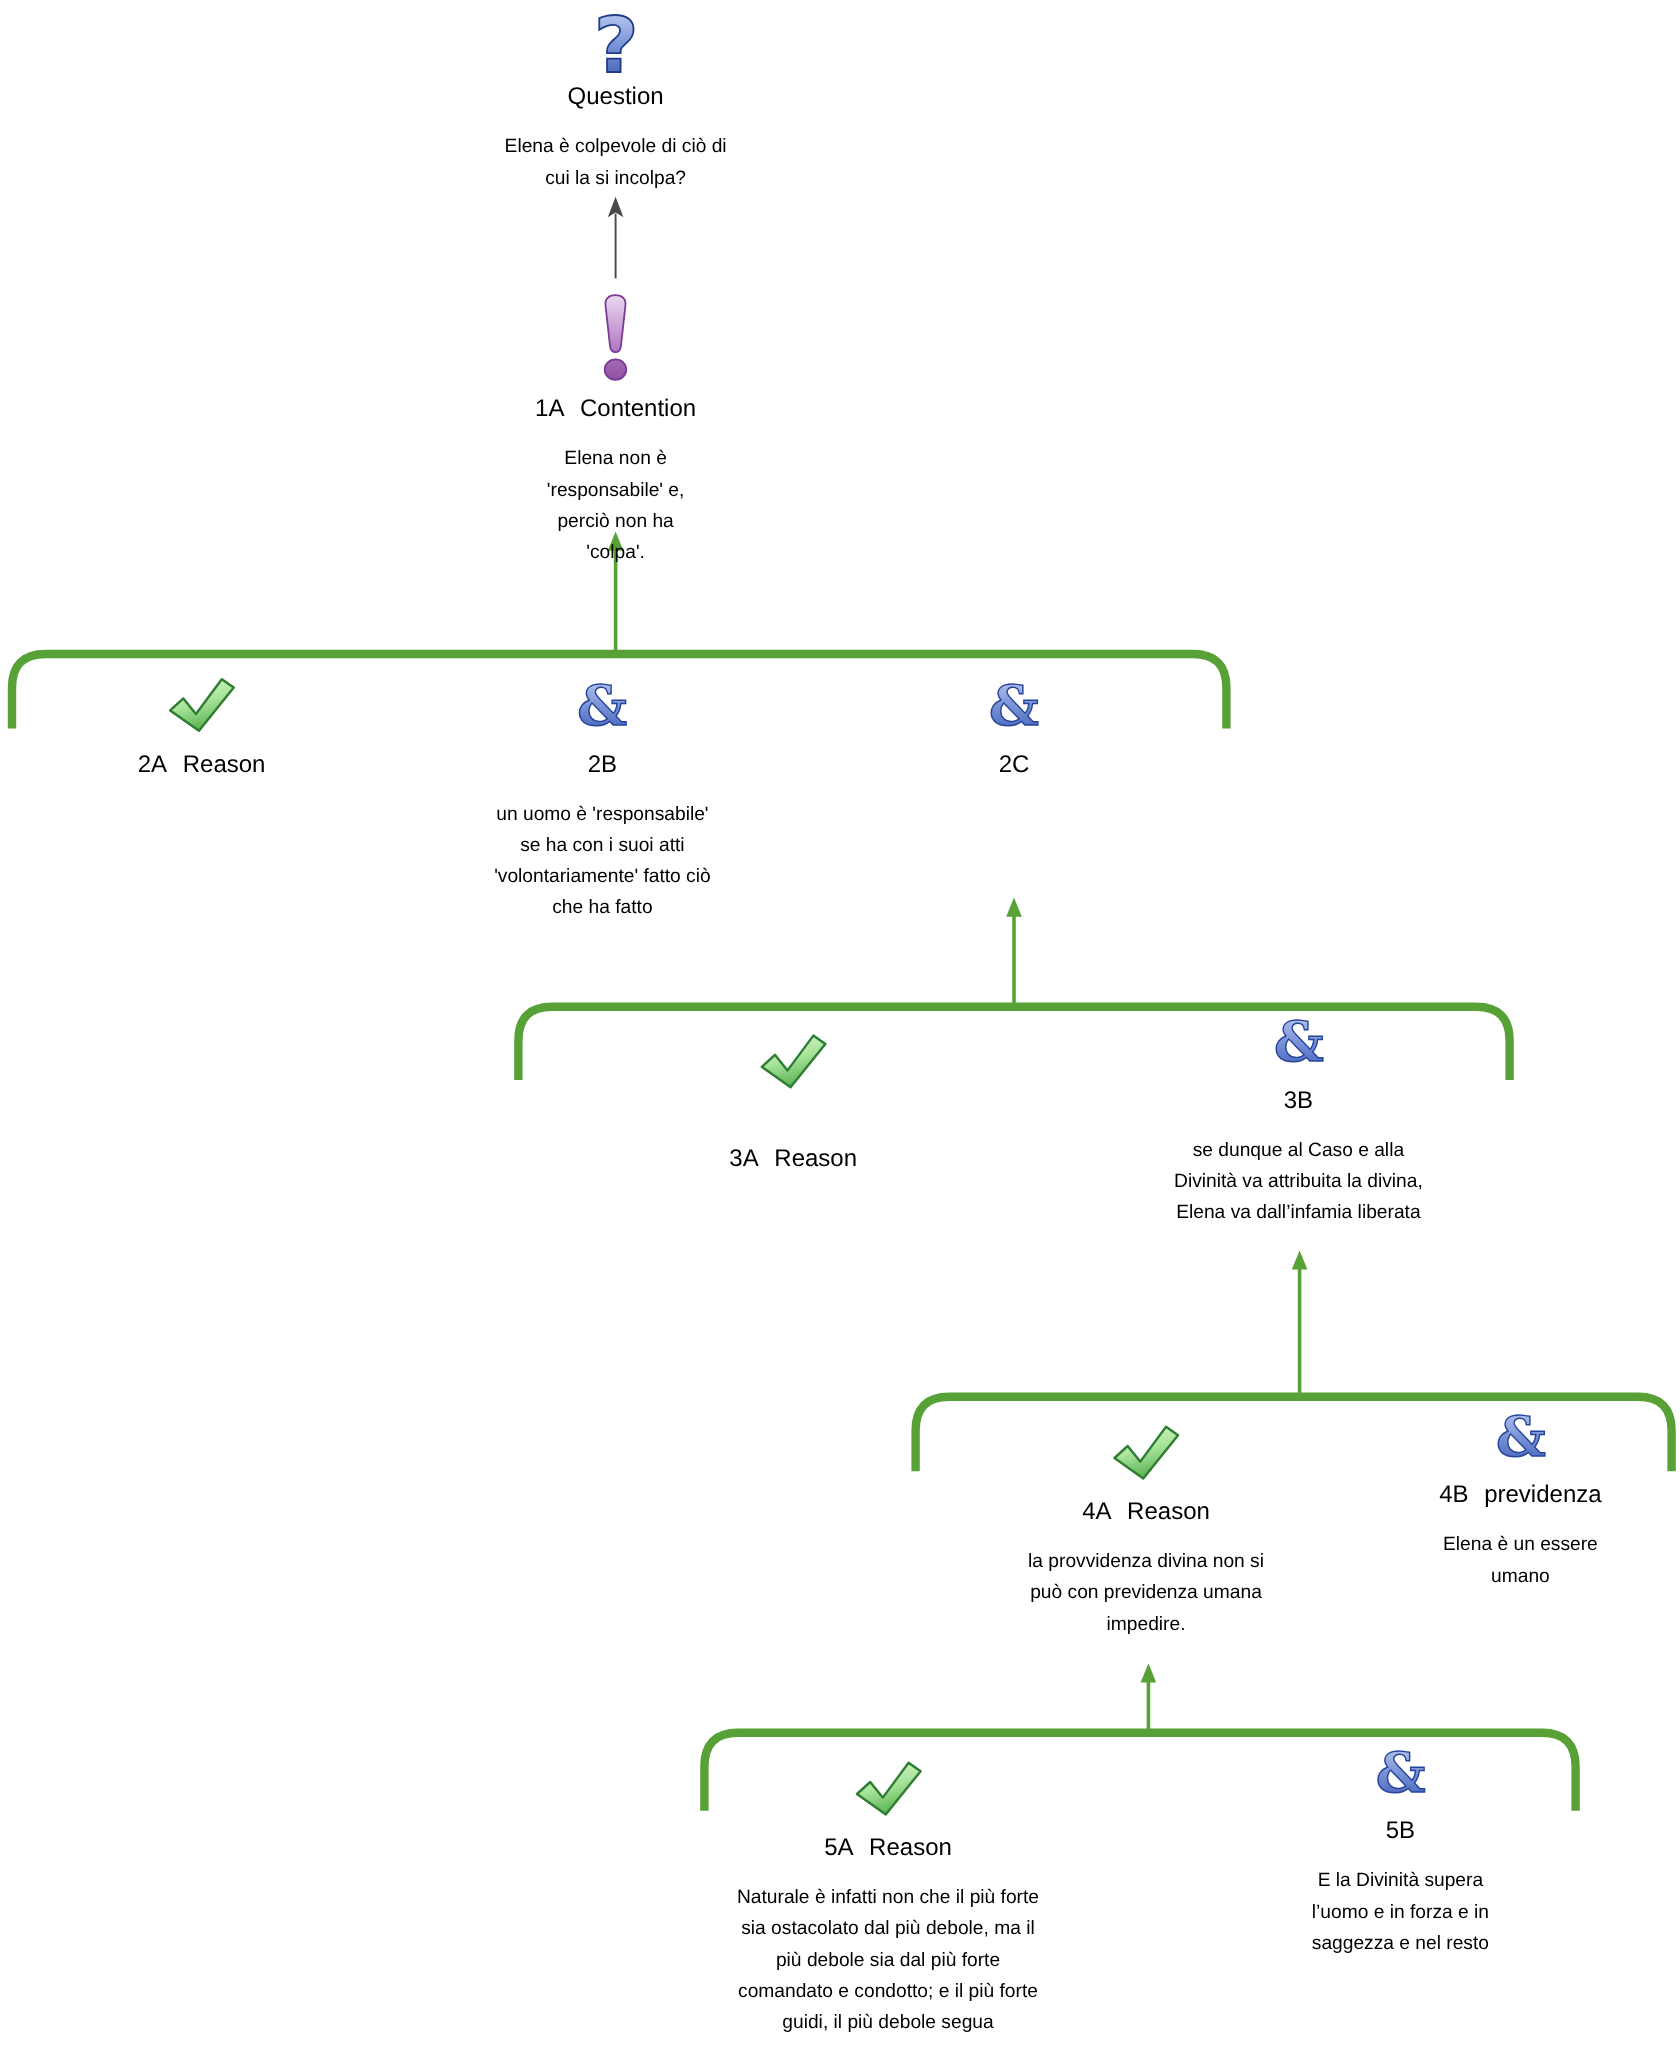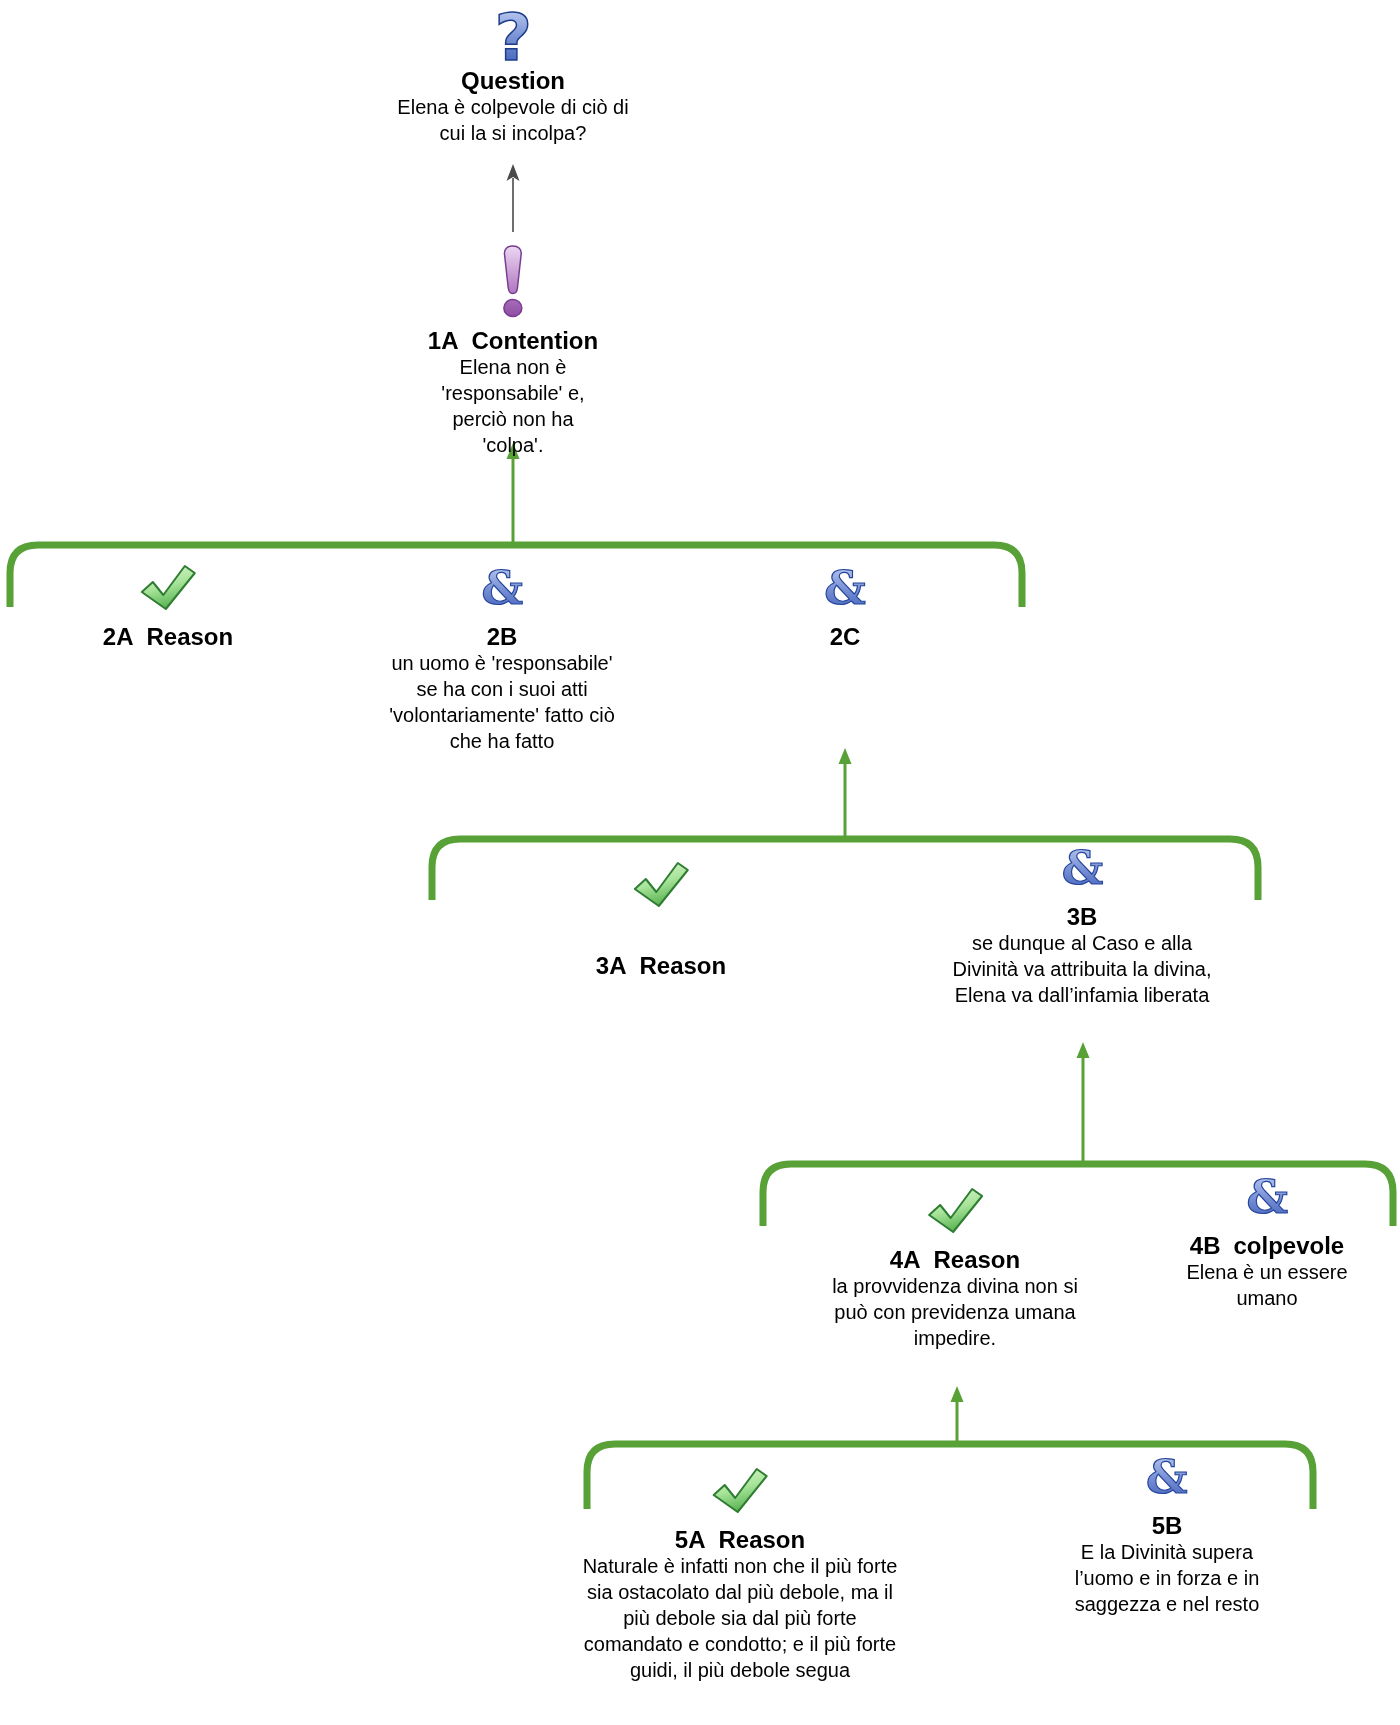"Question" .heading { font-size: 24px -> 20px; font-weight: bold -> normal }
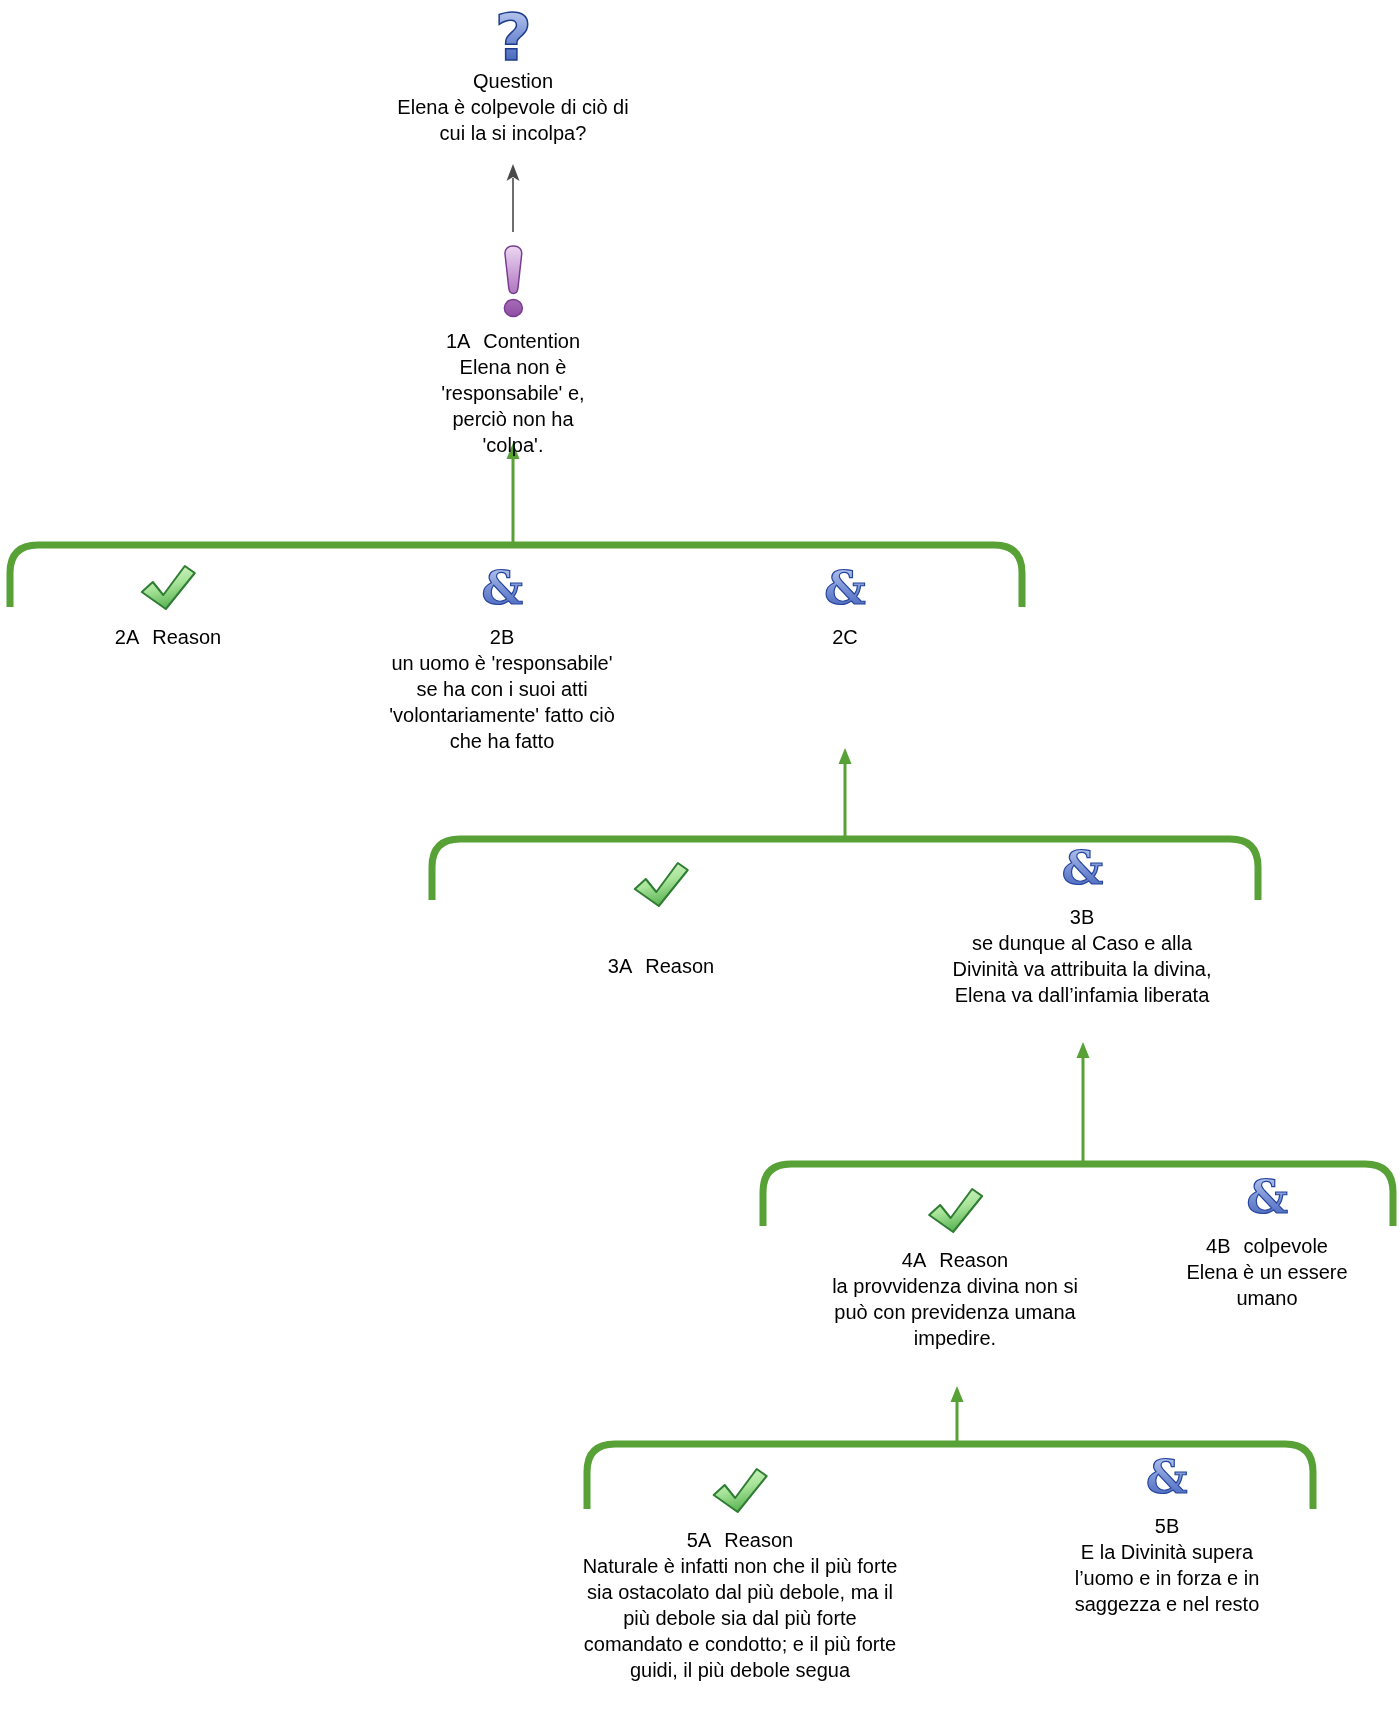"Elena è colpevole di ciò" .body { font-size: 20px -> 16px; margin-top: 0 -> 16px }
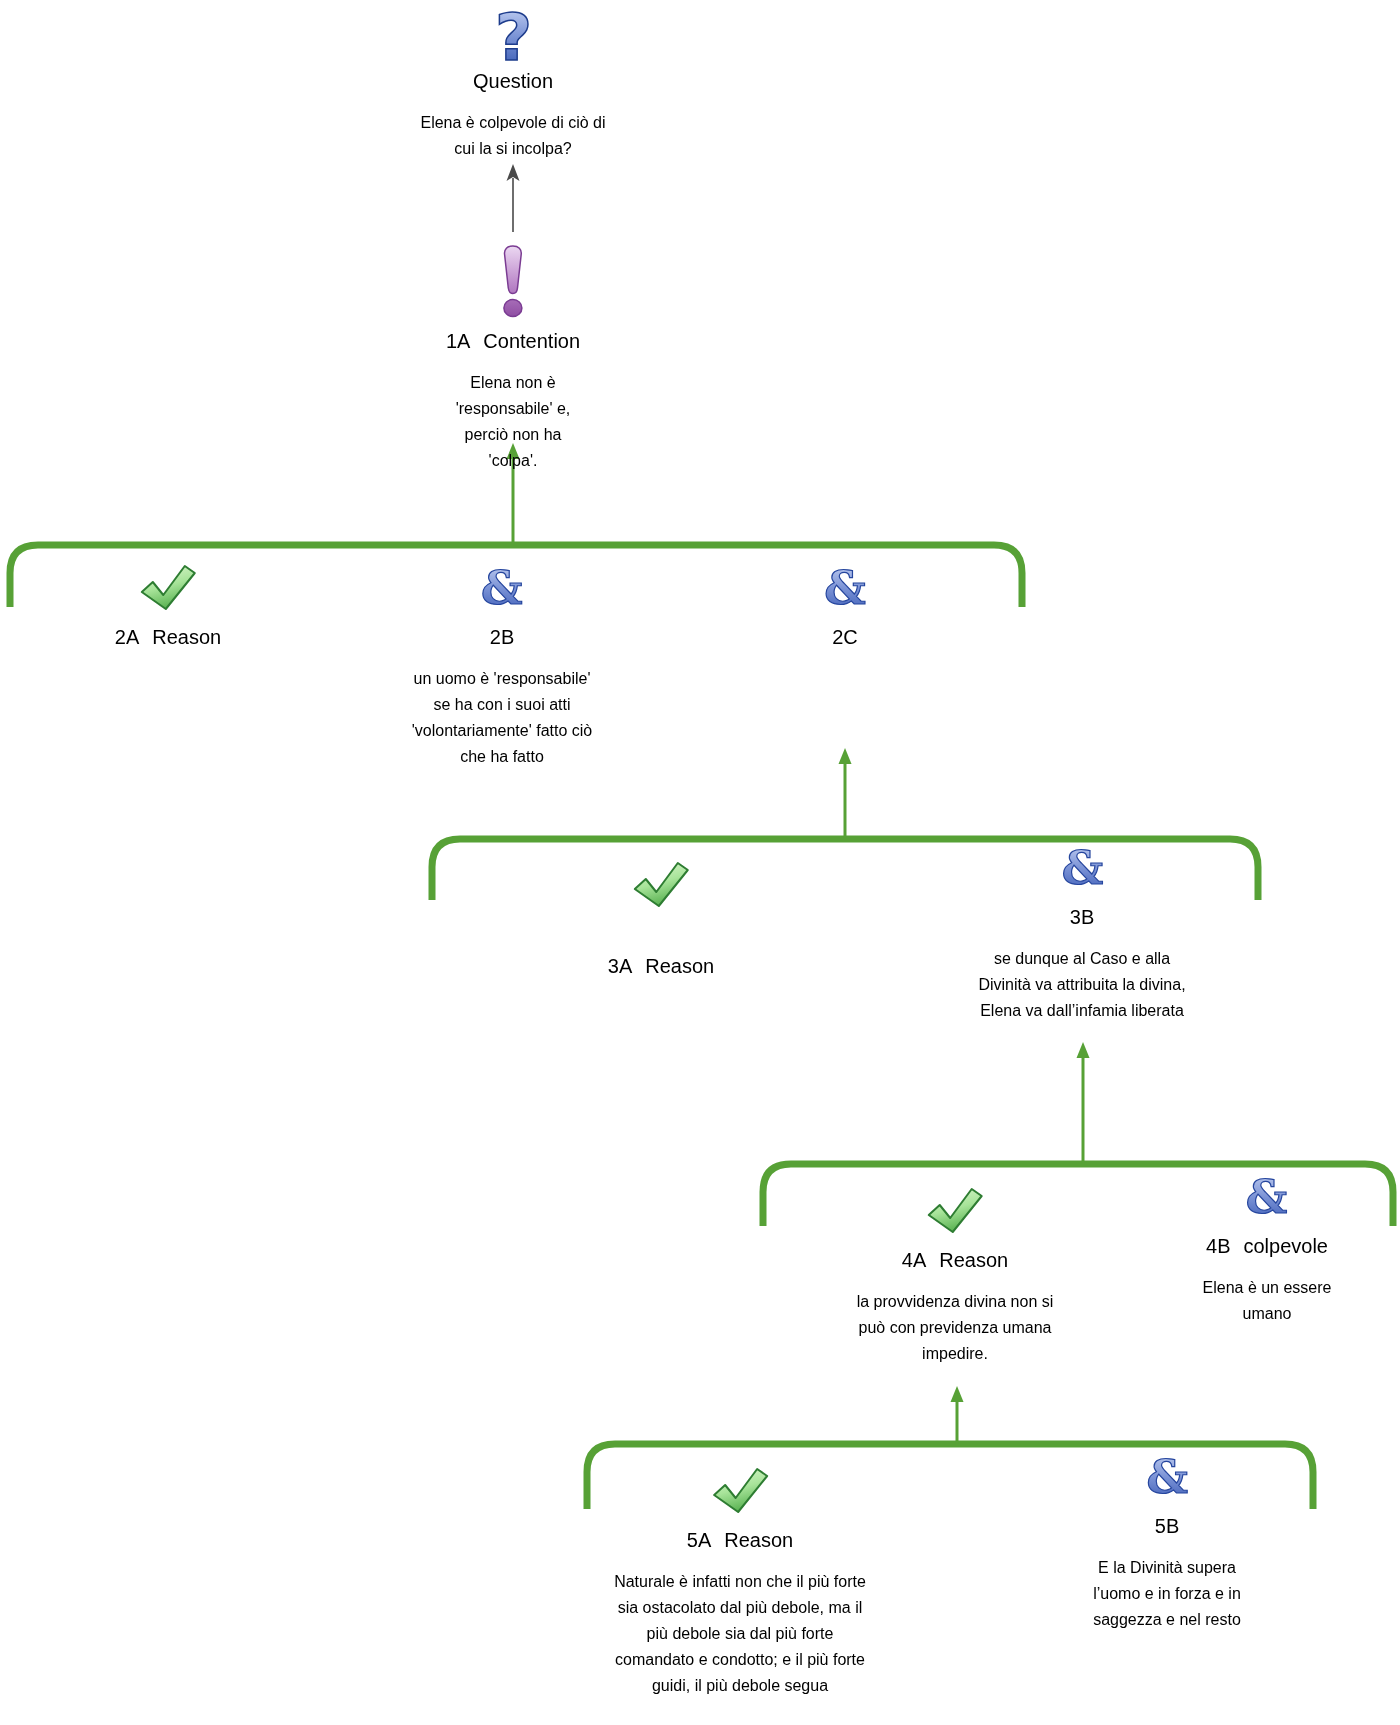"colpevole" span { text: colpevole -> previdenza }
